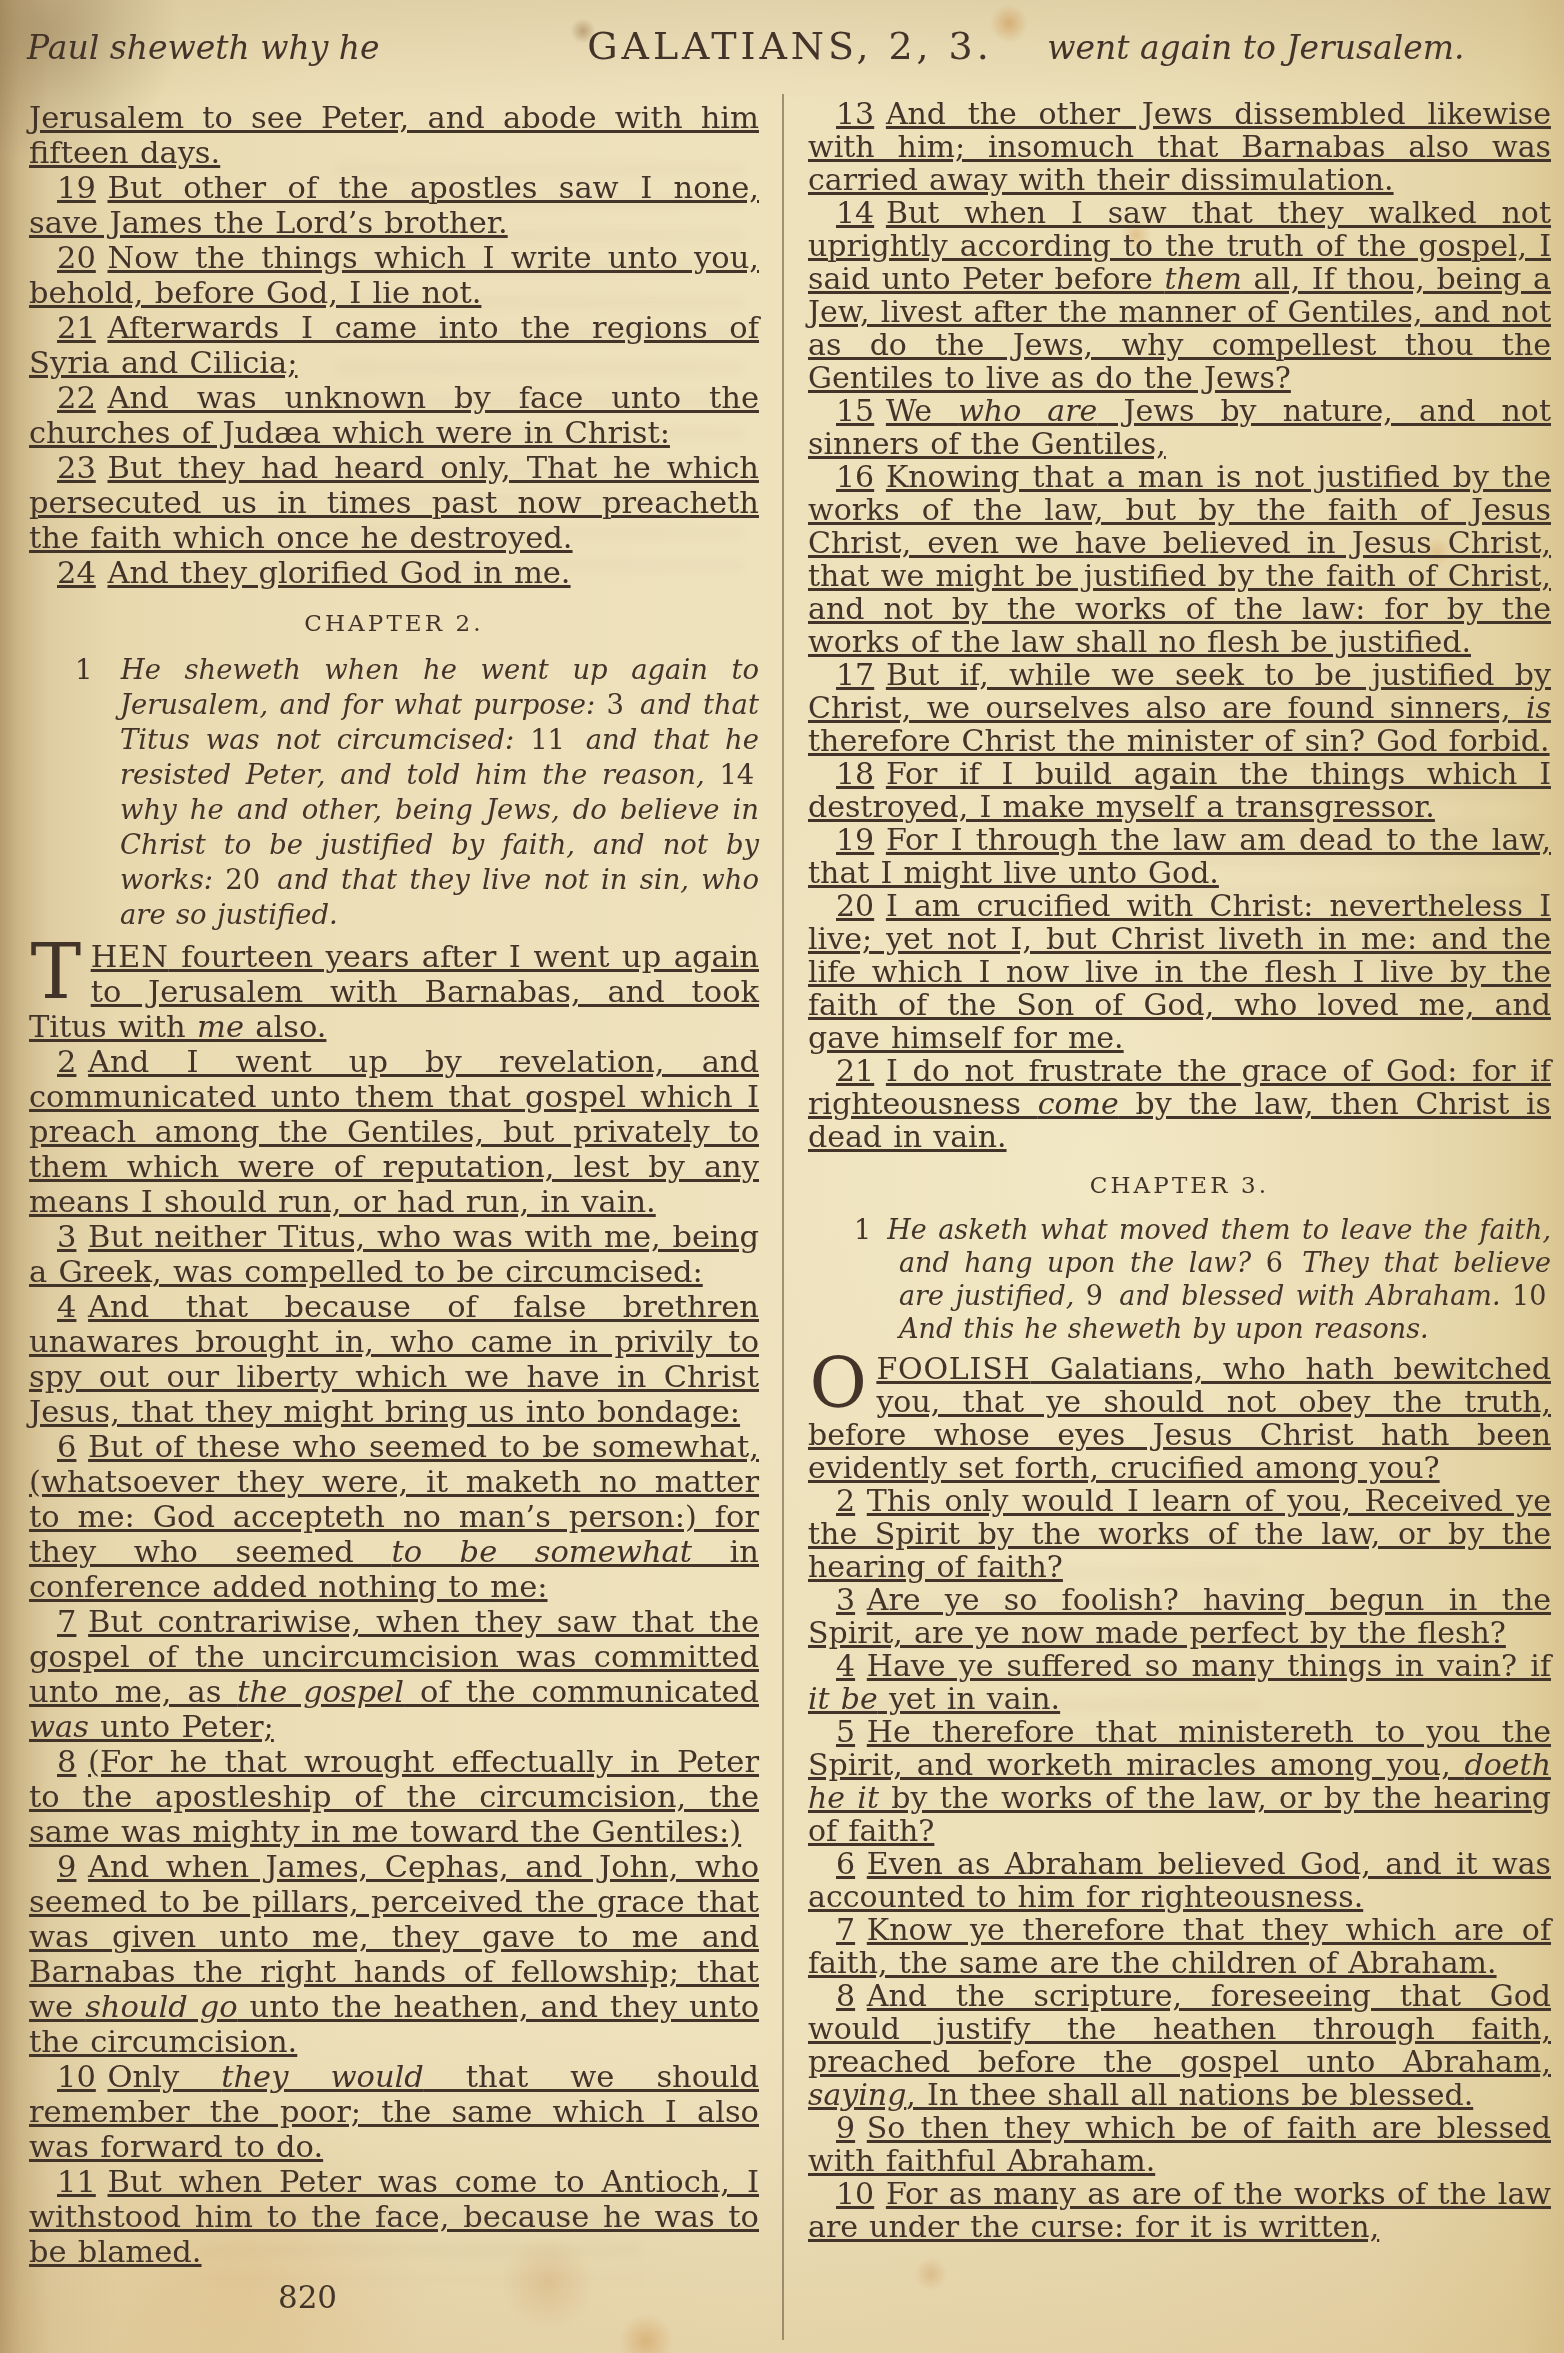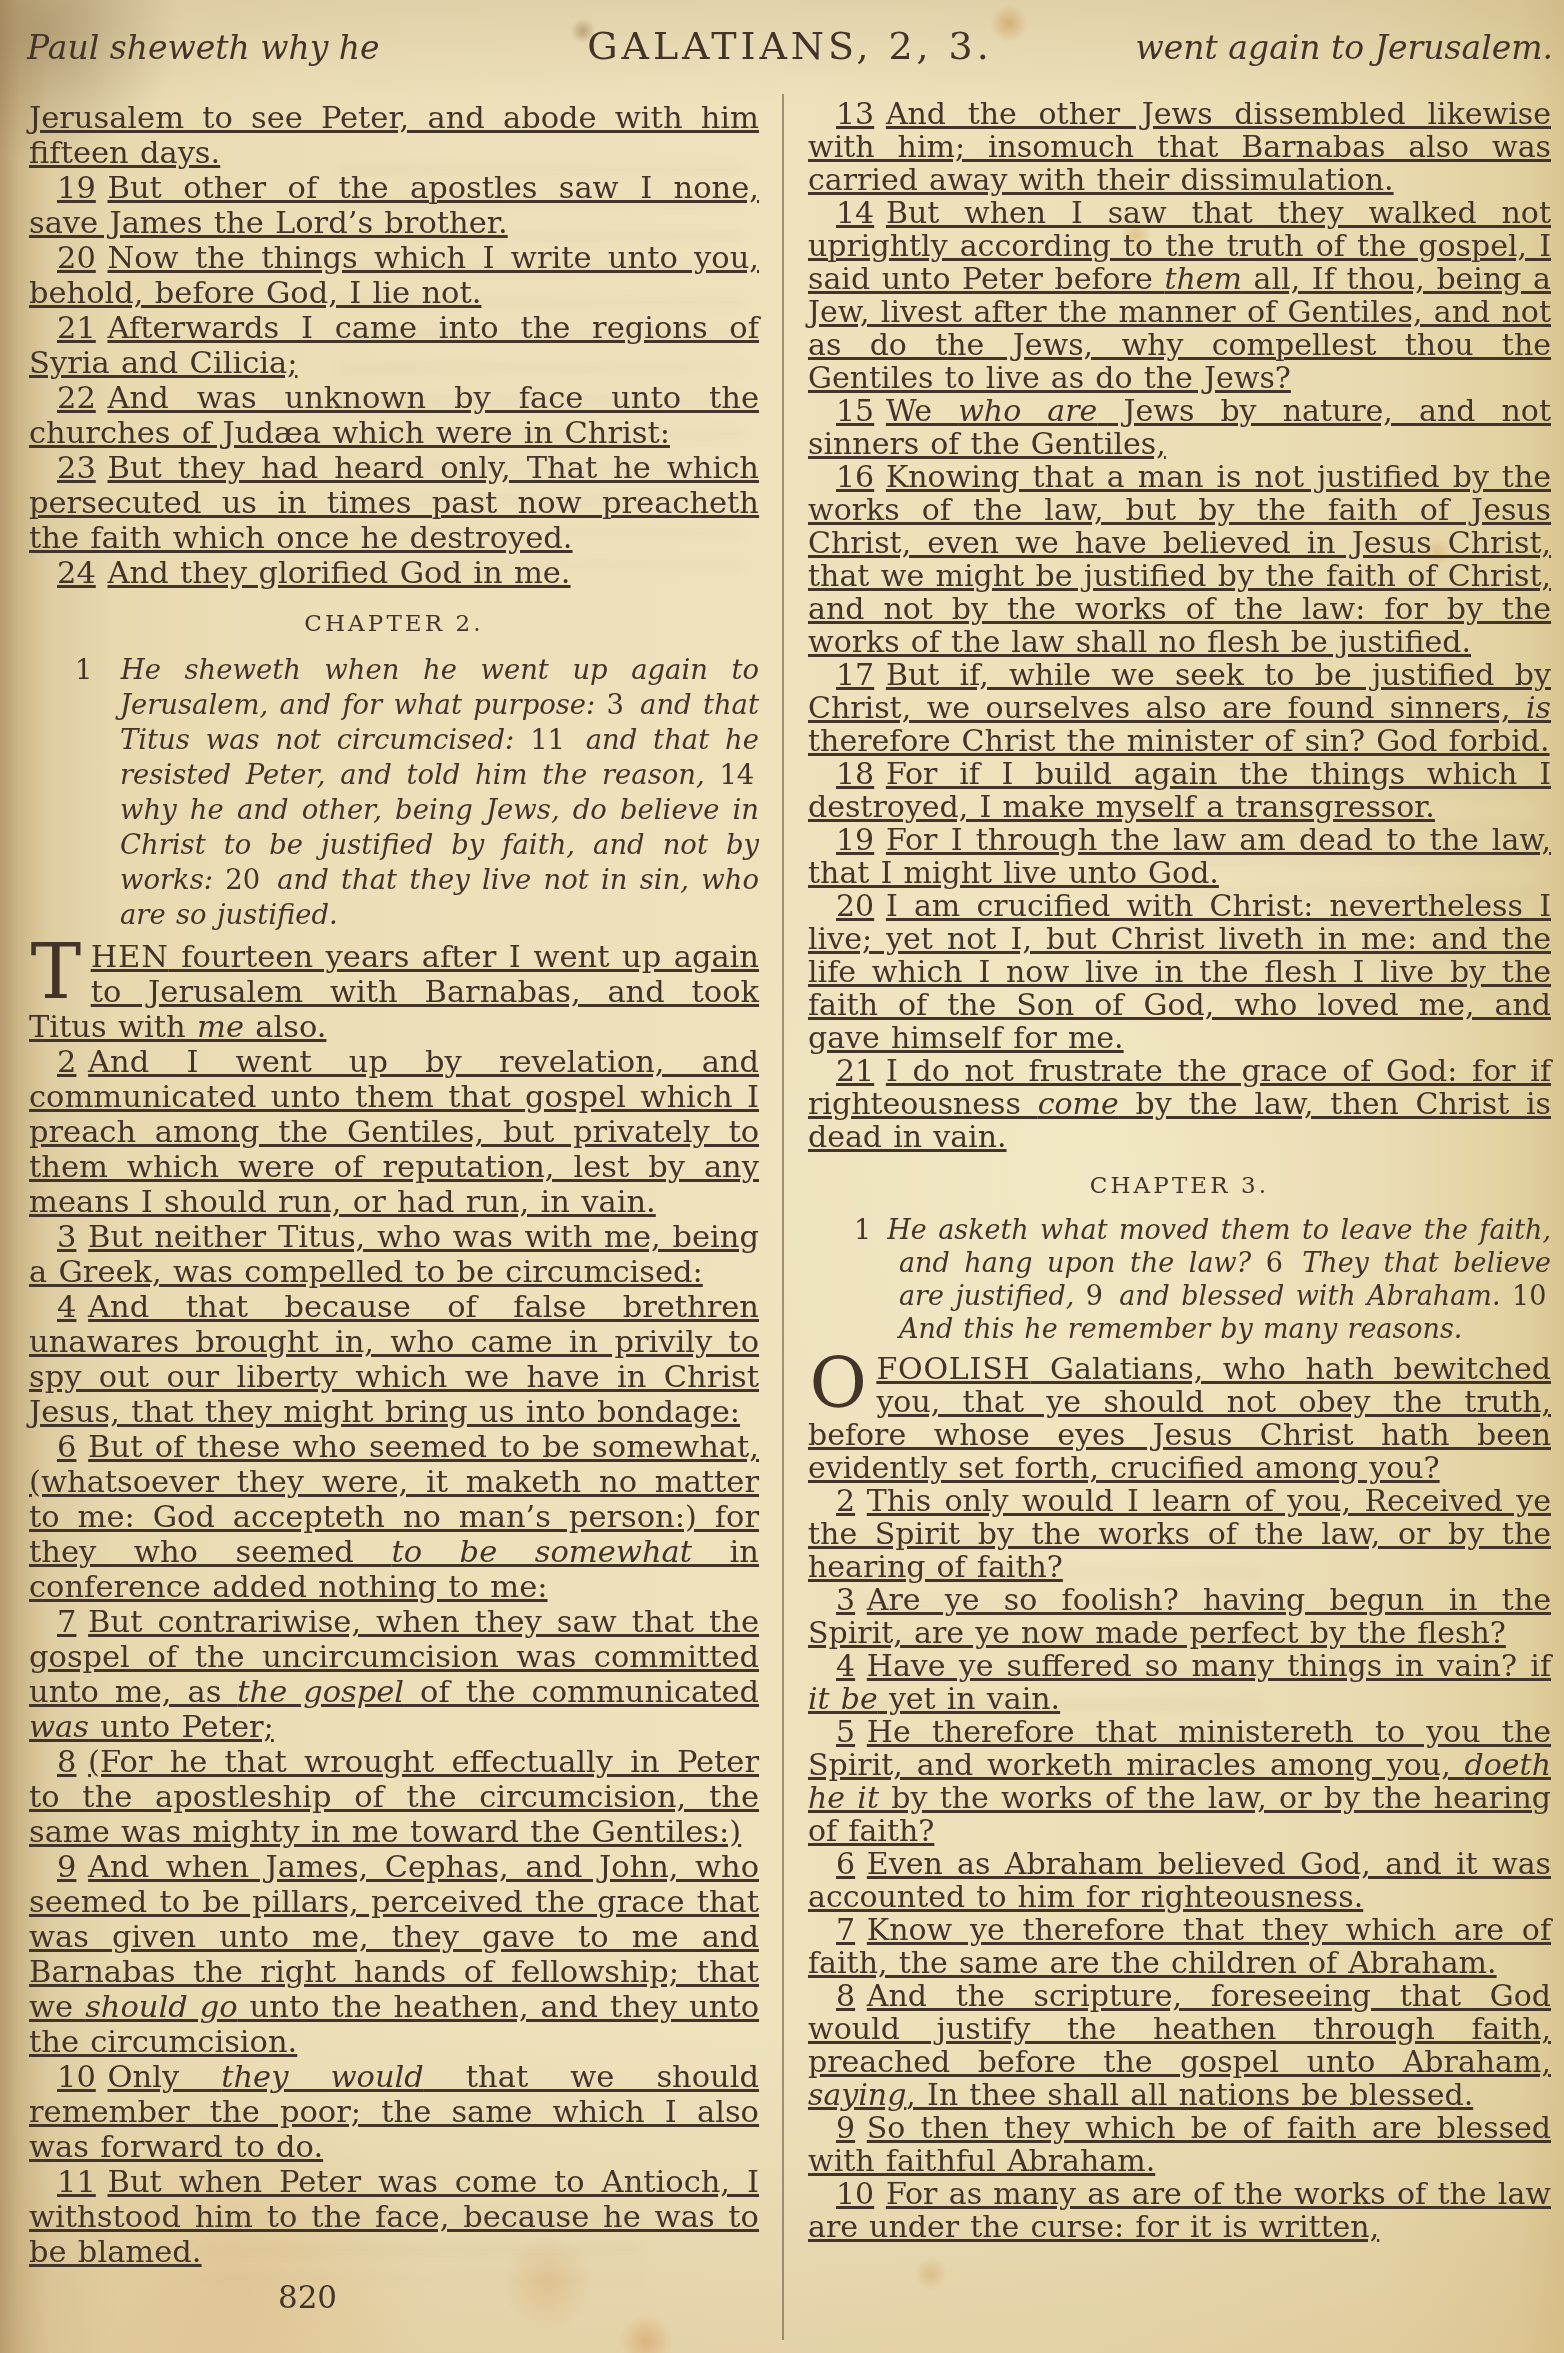"went again to Jerusalem." .hcap.right { text-align: right -> none }
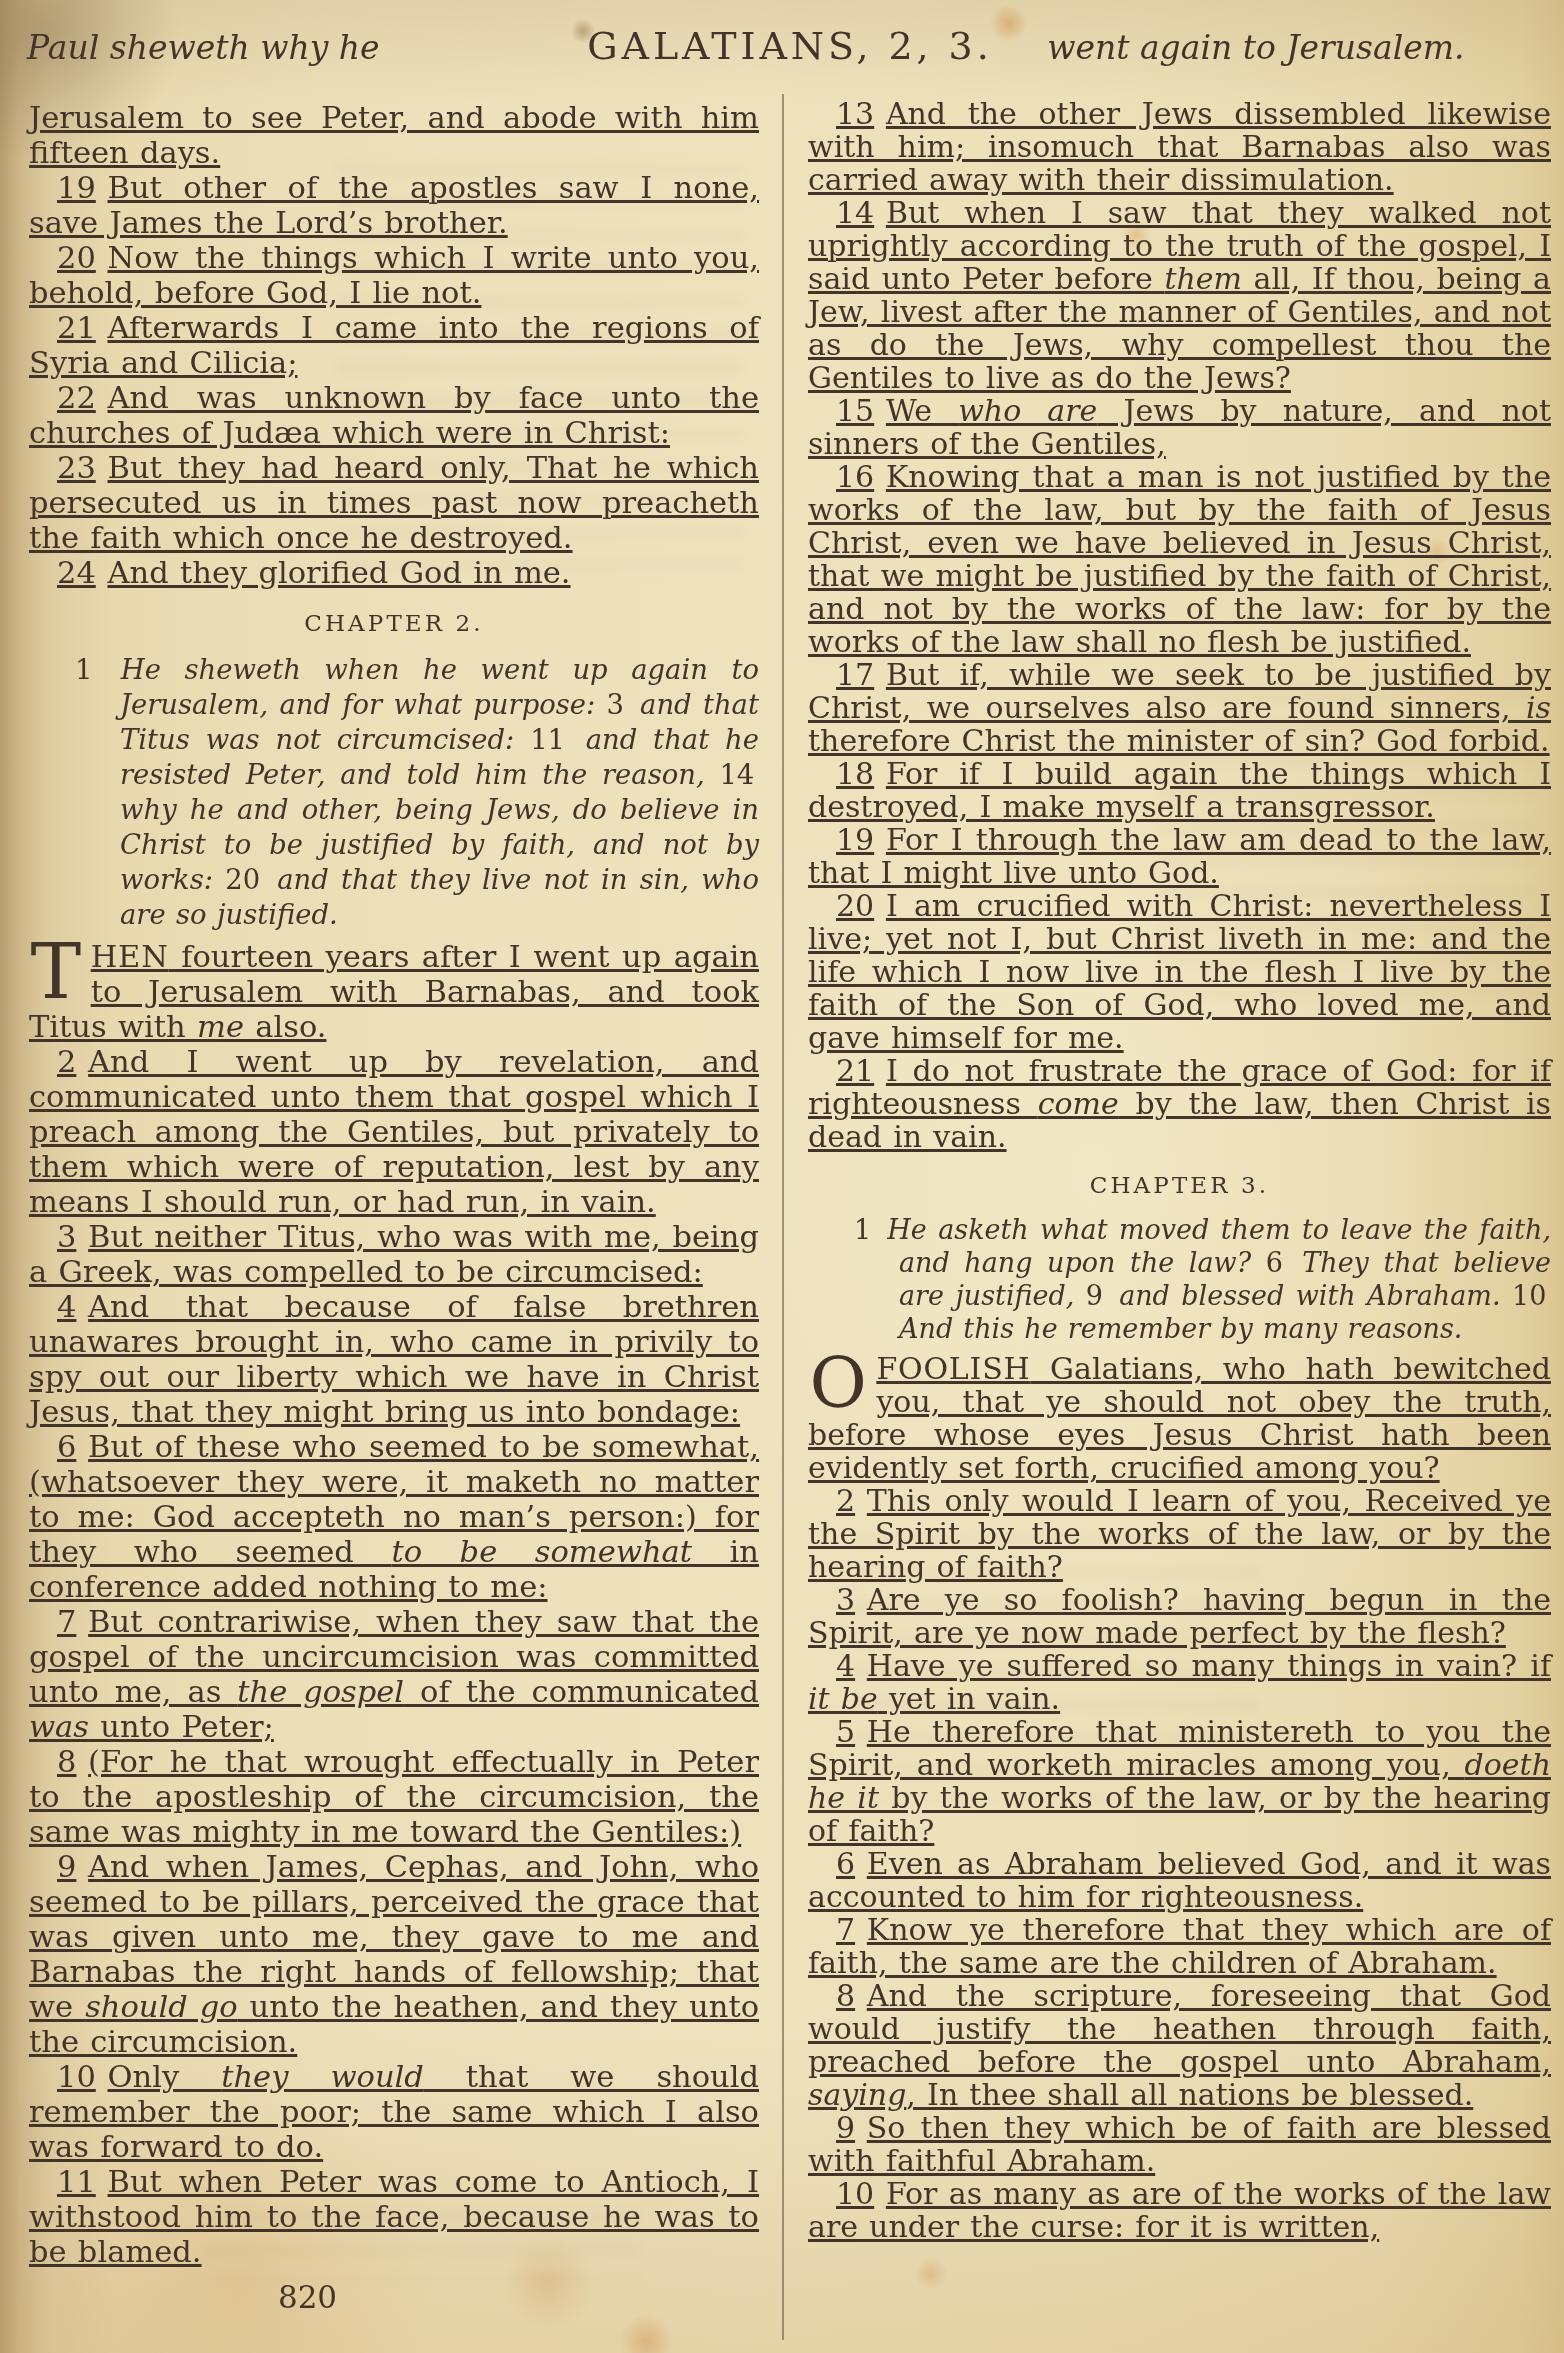"And this he remember by" i { text: remember by many -> sheweth by upon }
